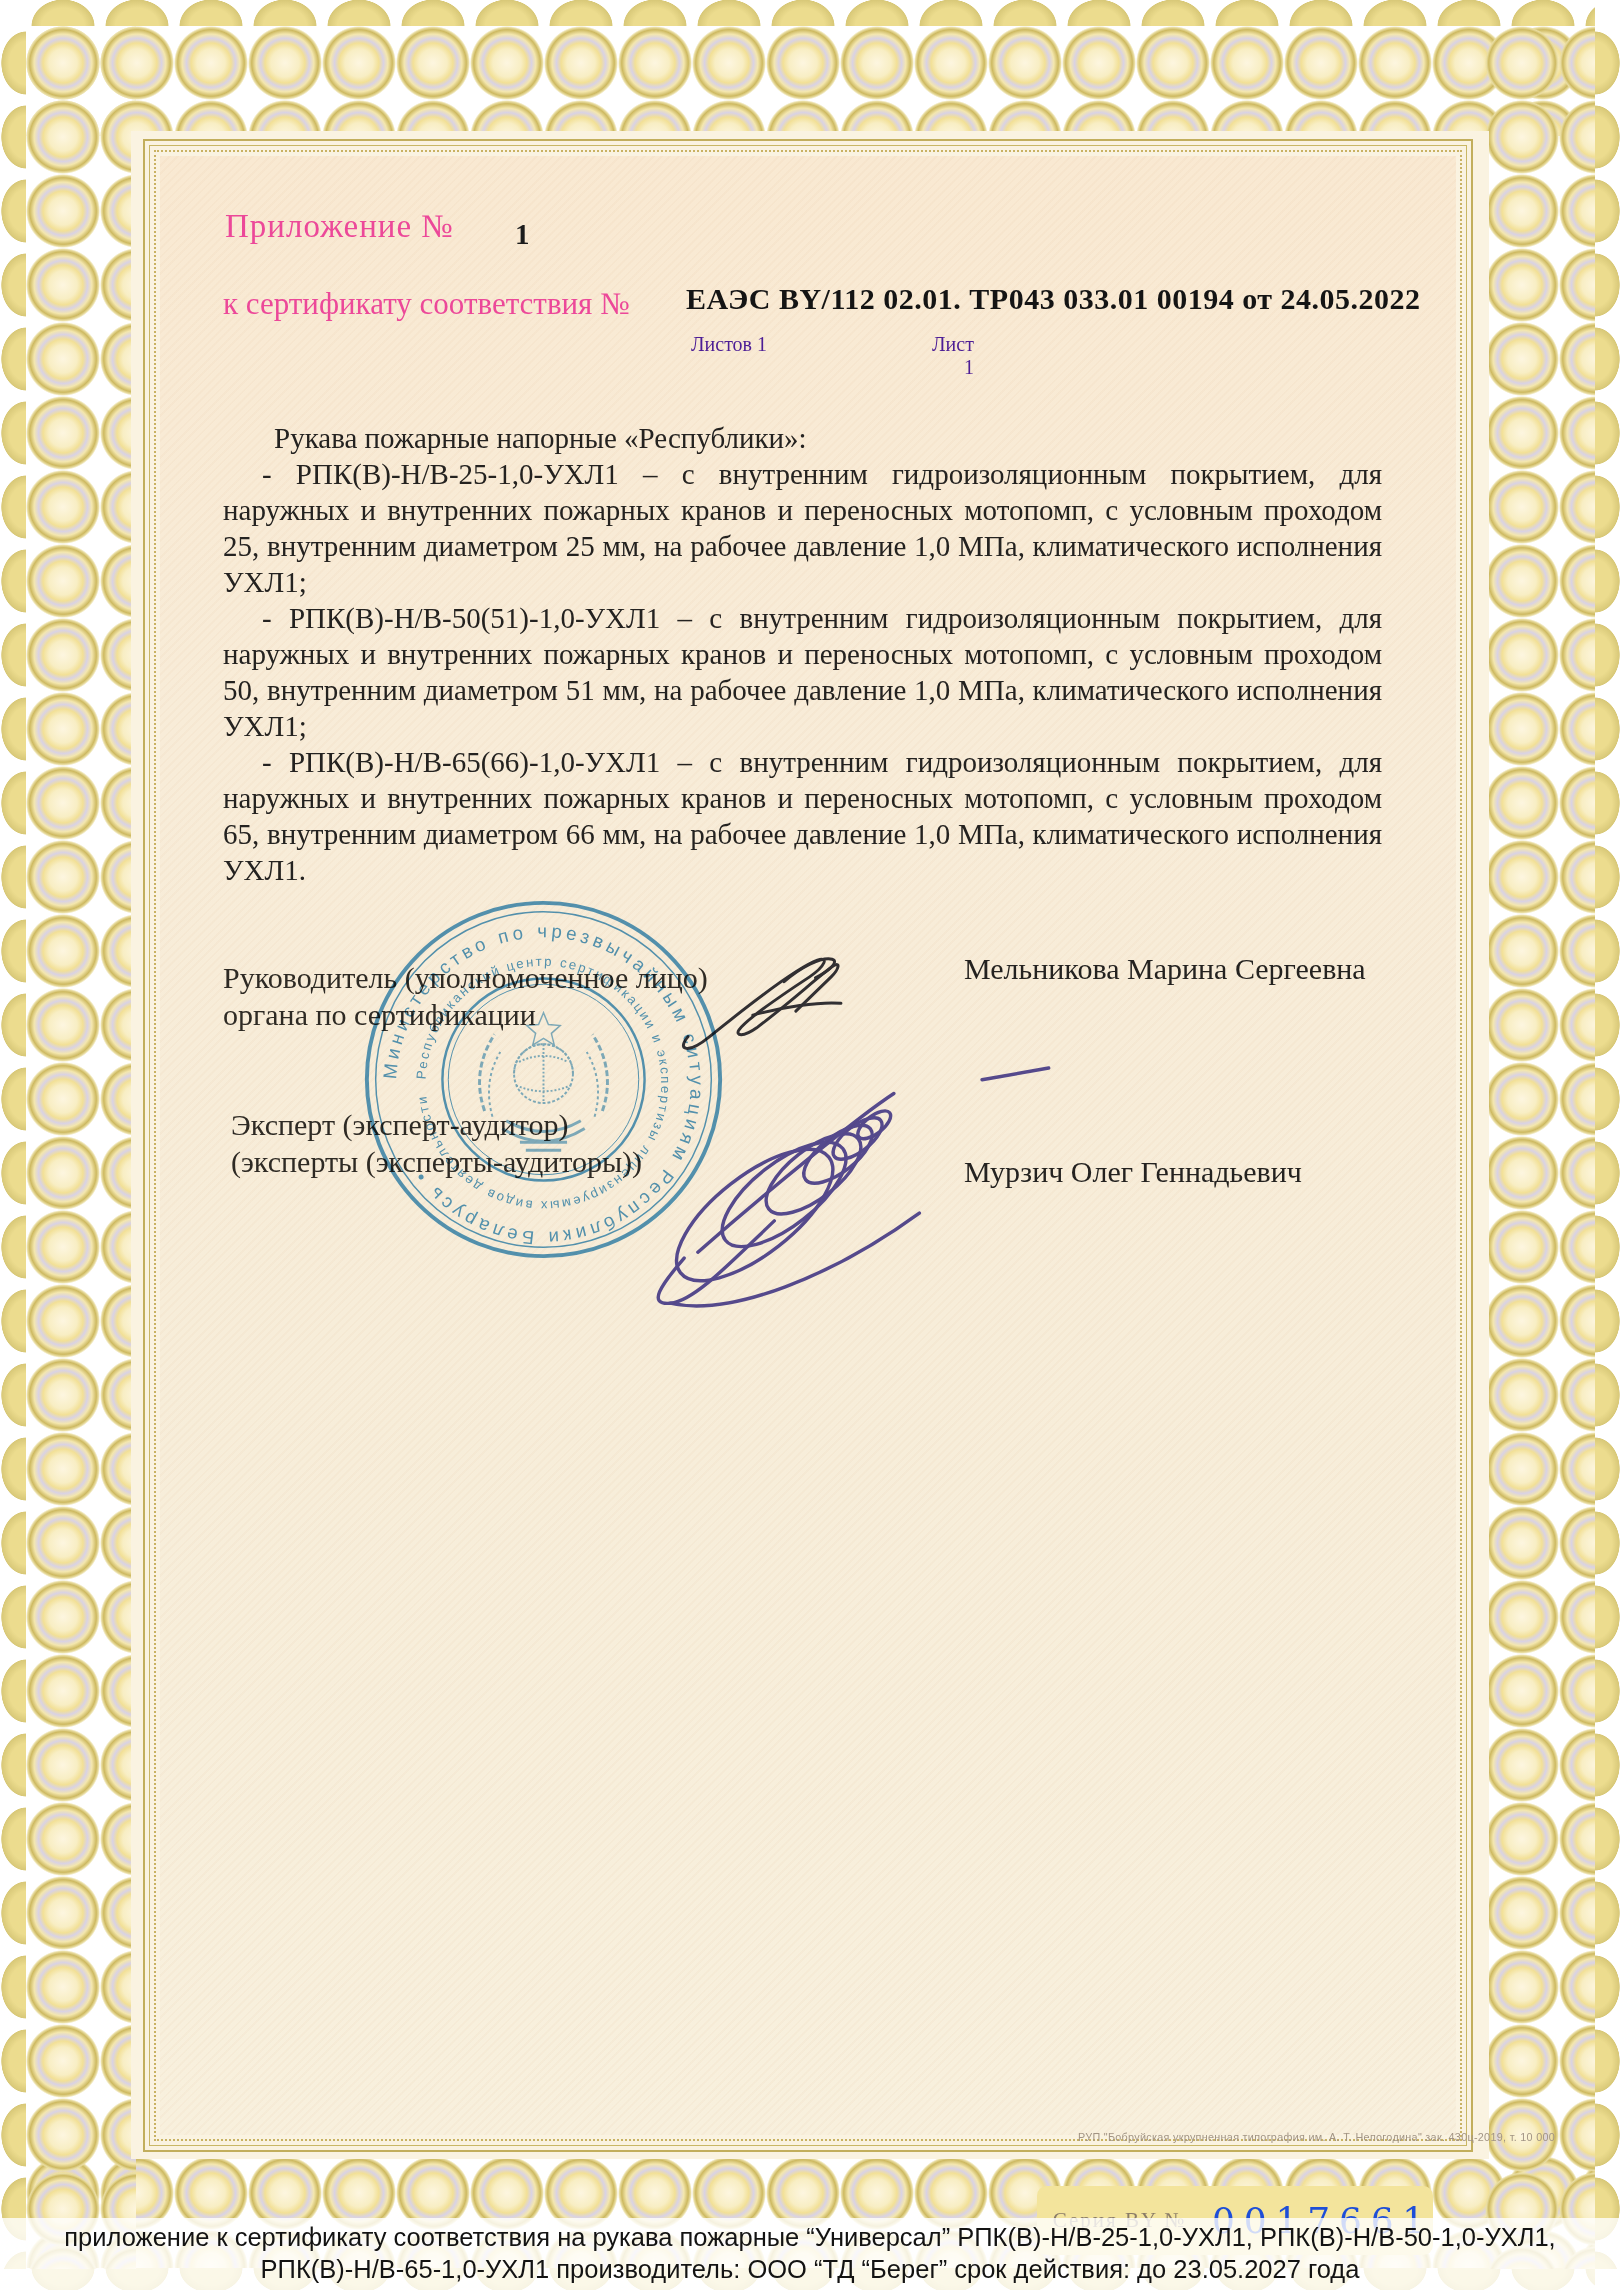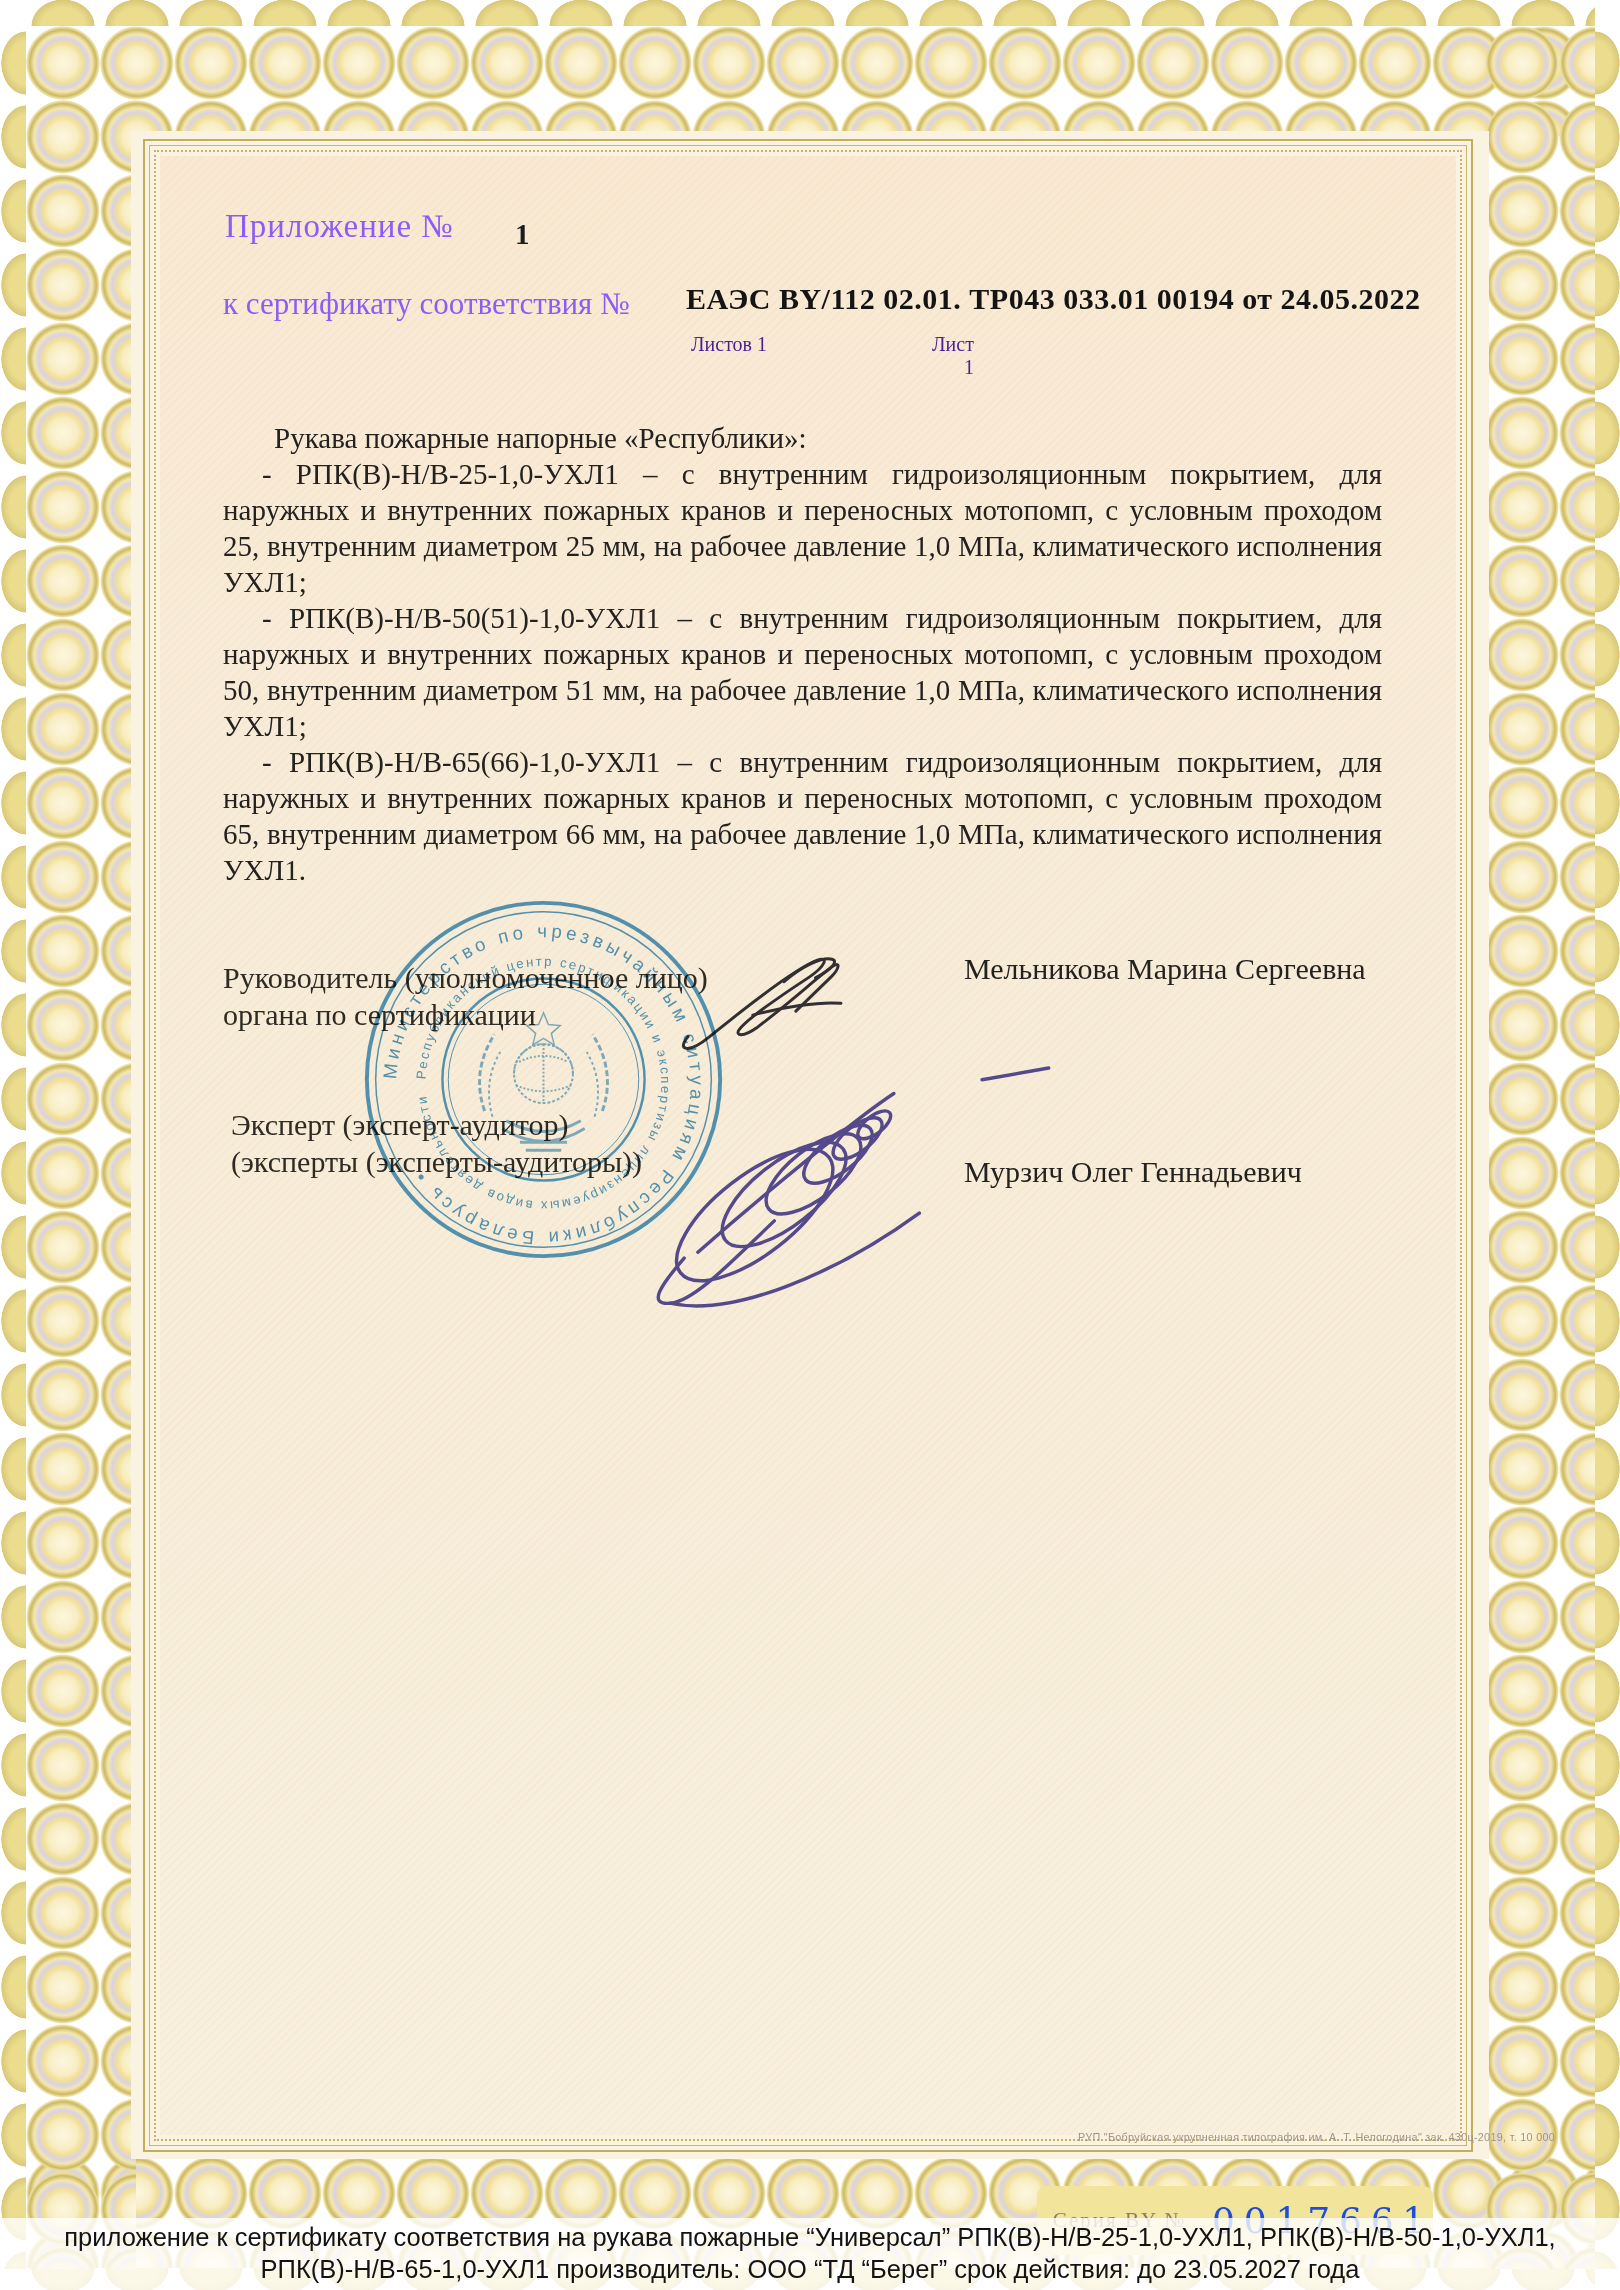"Приложение №" .t { color: #8b5cf6 -> #ec4899 }
